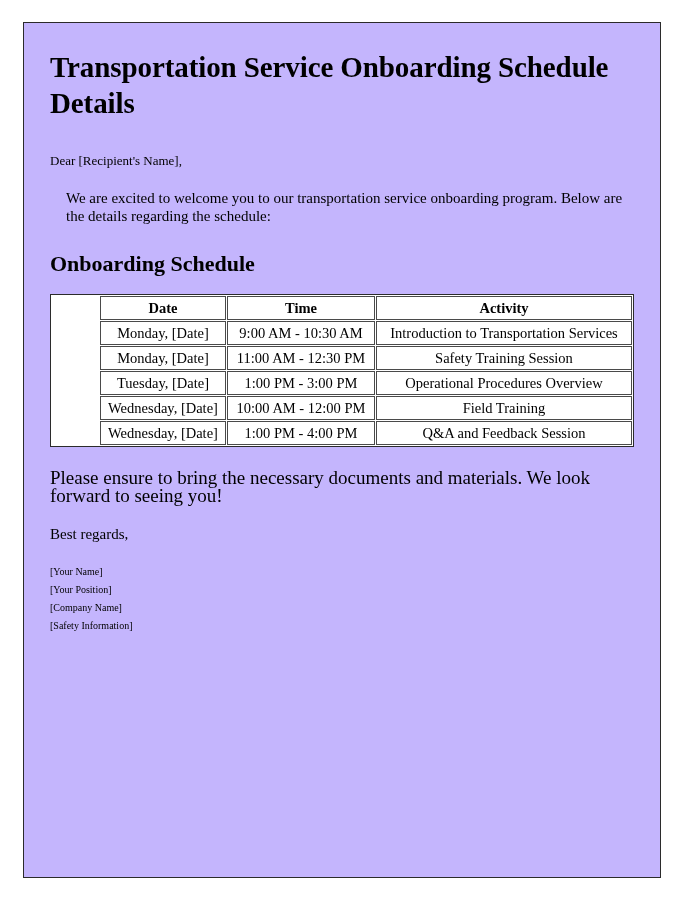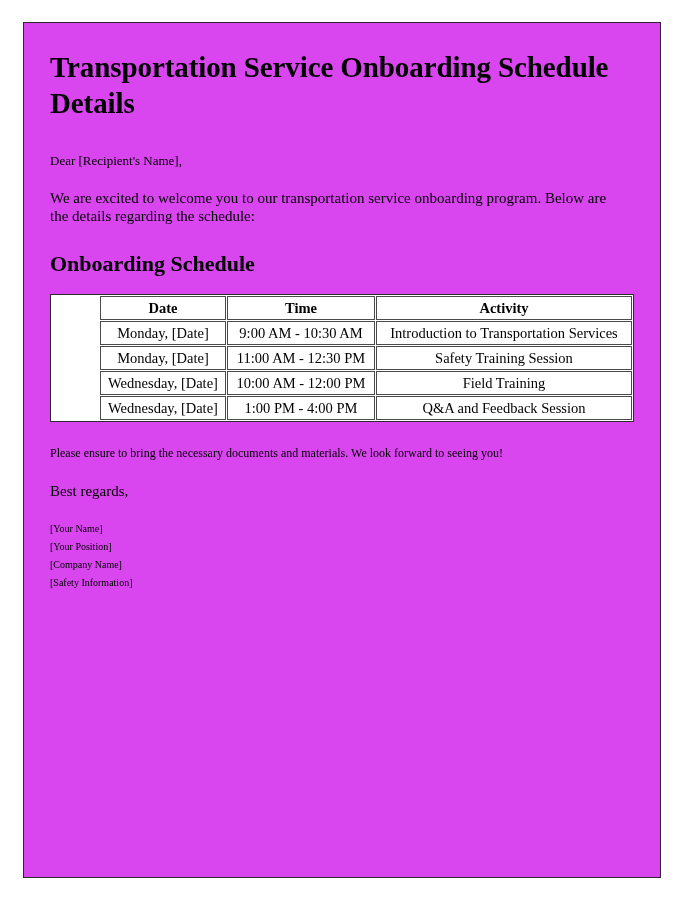"Transportation Service Onboarding" .page { background: #d946ef -> #c4b5fd }
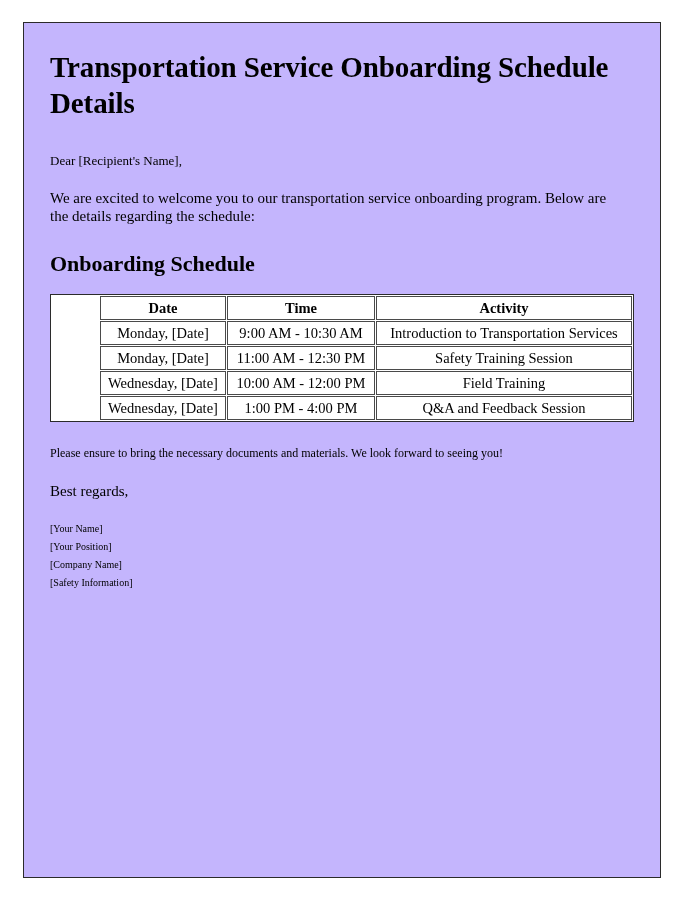"We are excited to welcome" .intro { margin: 19px 0 0 0 -> 19px 0 0 16px }
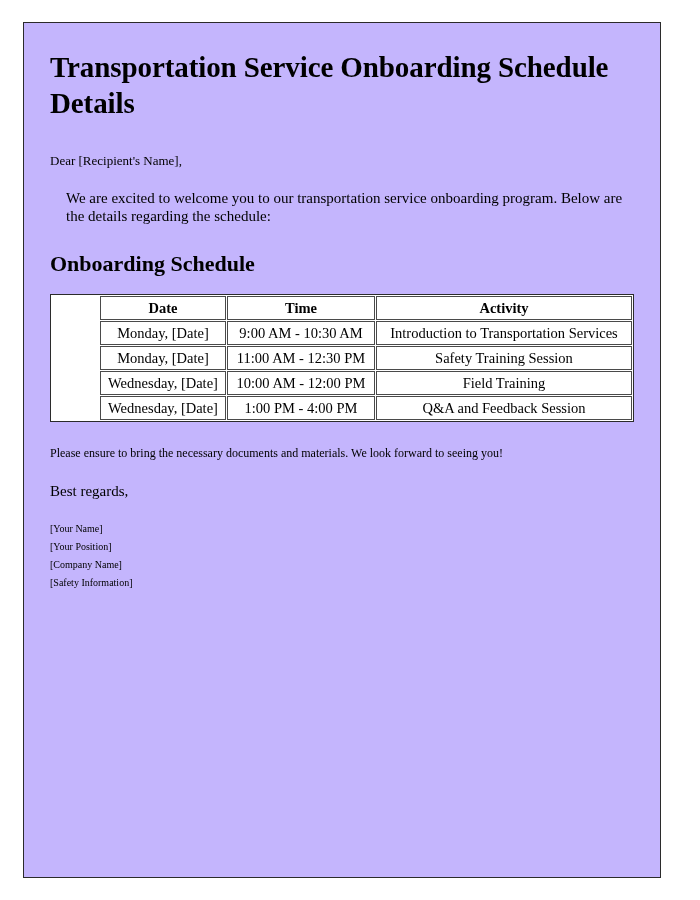"Tuesday, [Date]" tr { html: none -> <tr> <td>Tuesday, [Date]</td> <td>1:00 PM - 3:00 PM</td> <td>Operational Procedures Overview</td> </tr> }
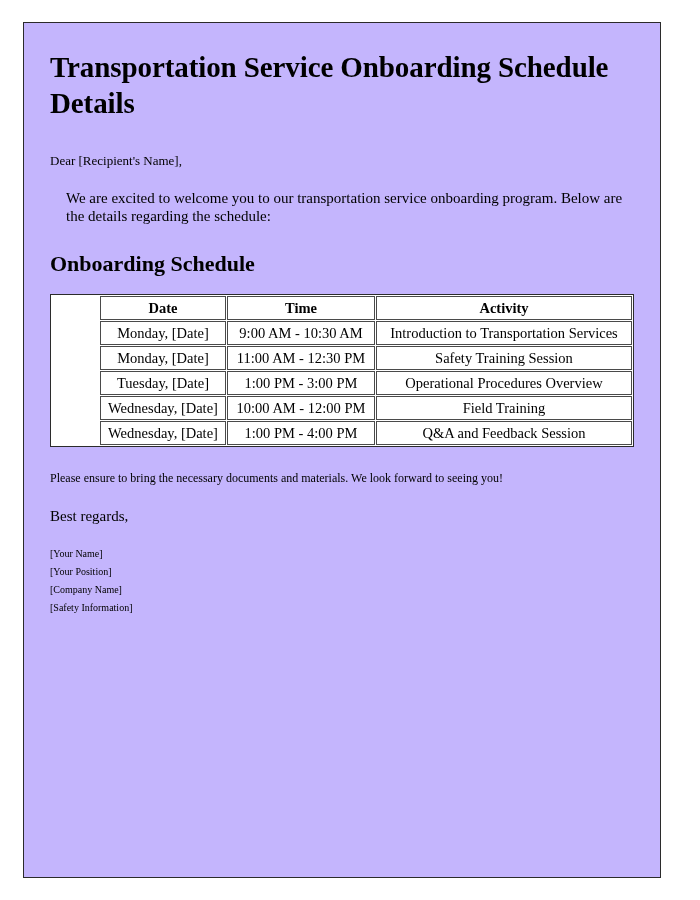"Please ensure to bring the" .closing { font-size: 12px -> 19px }
